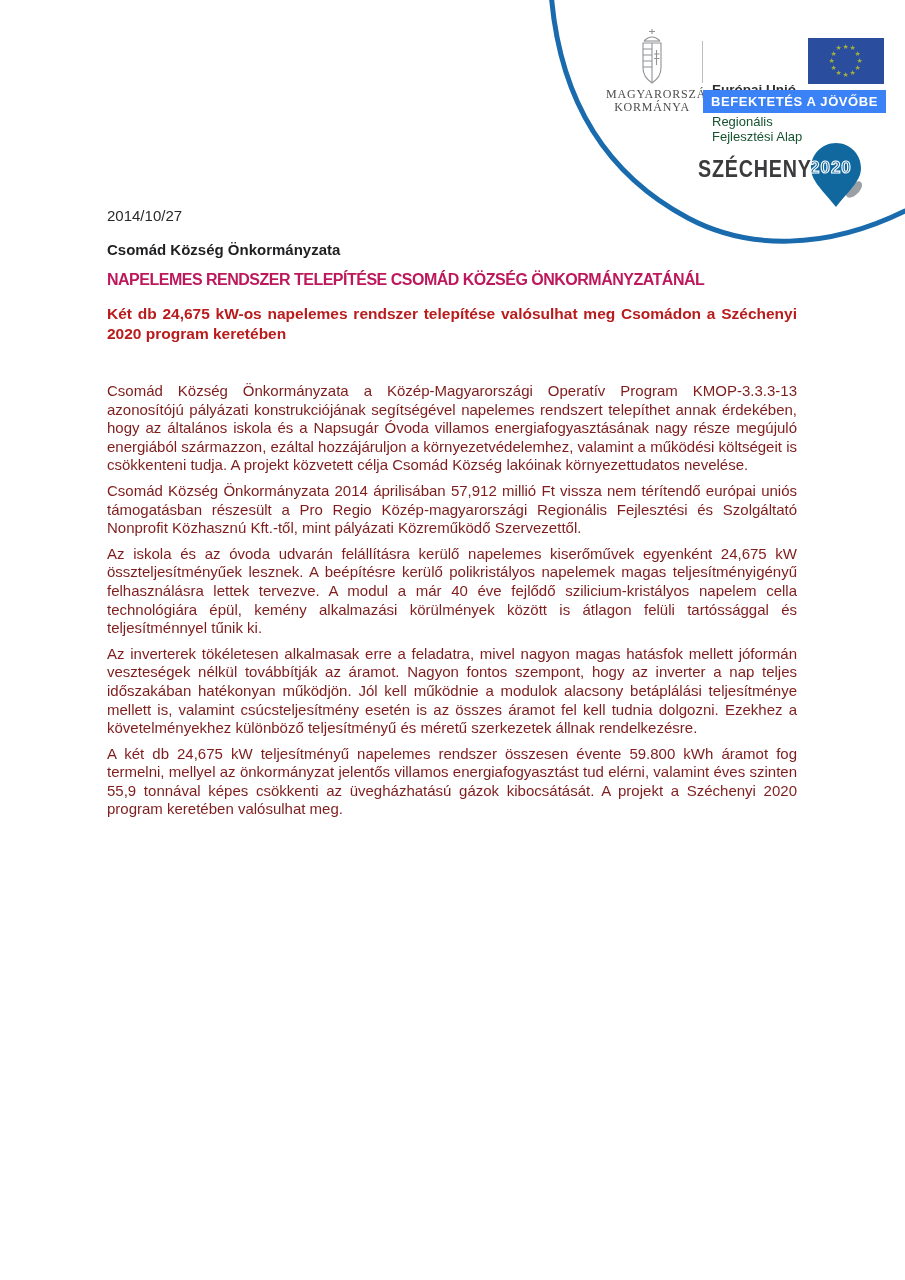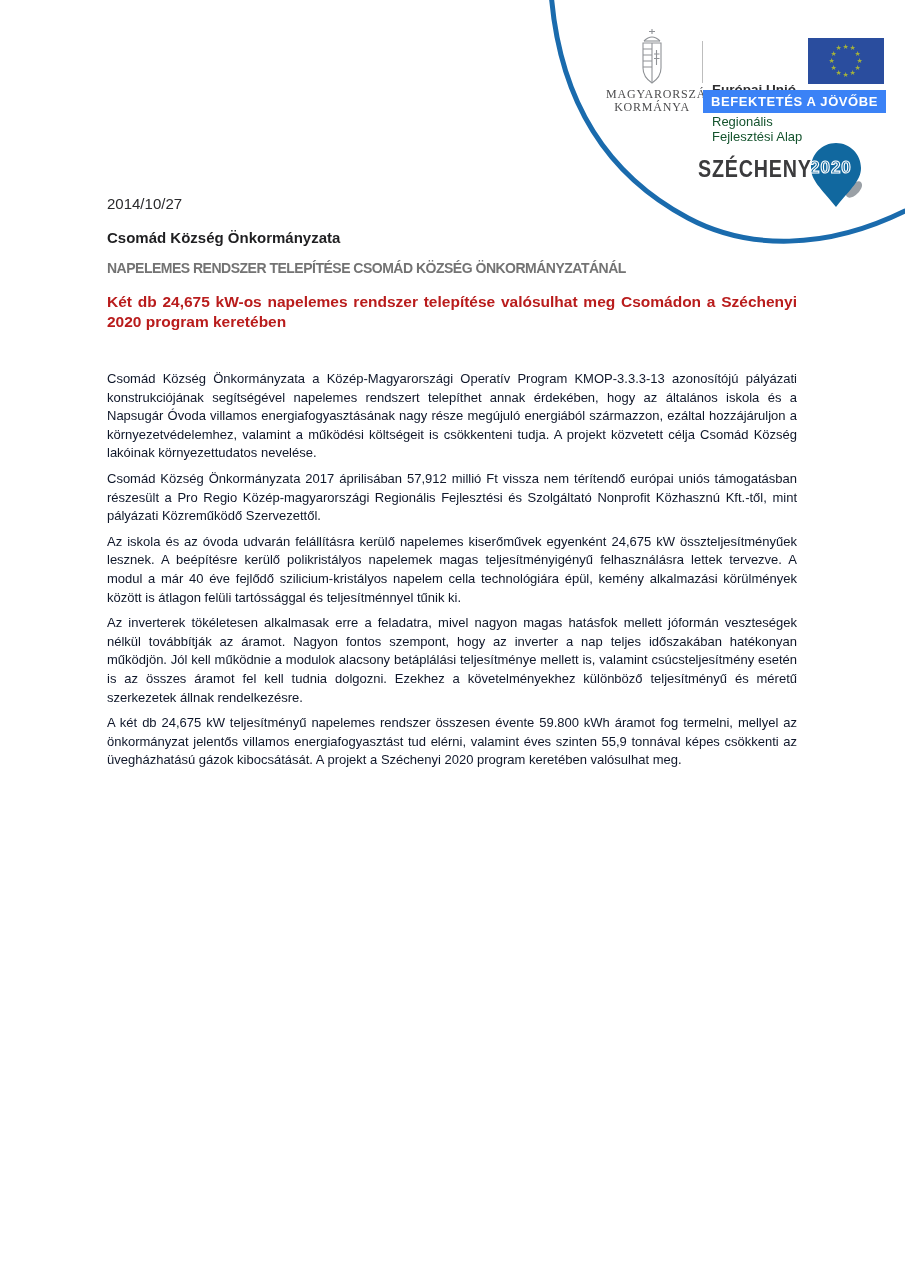"2014/10/27" .content { top: 0 -> 12px }
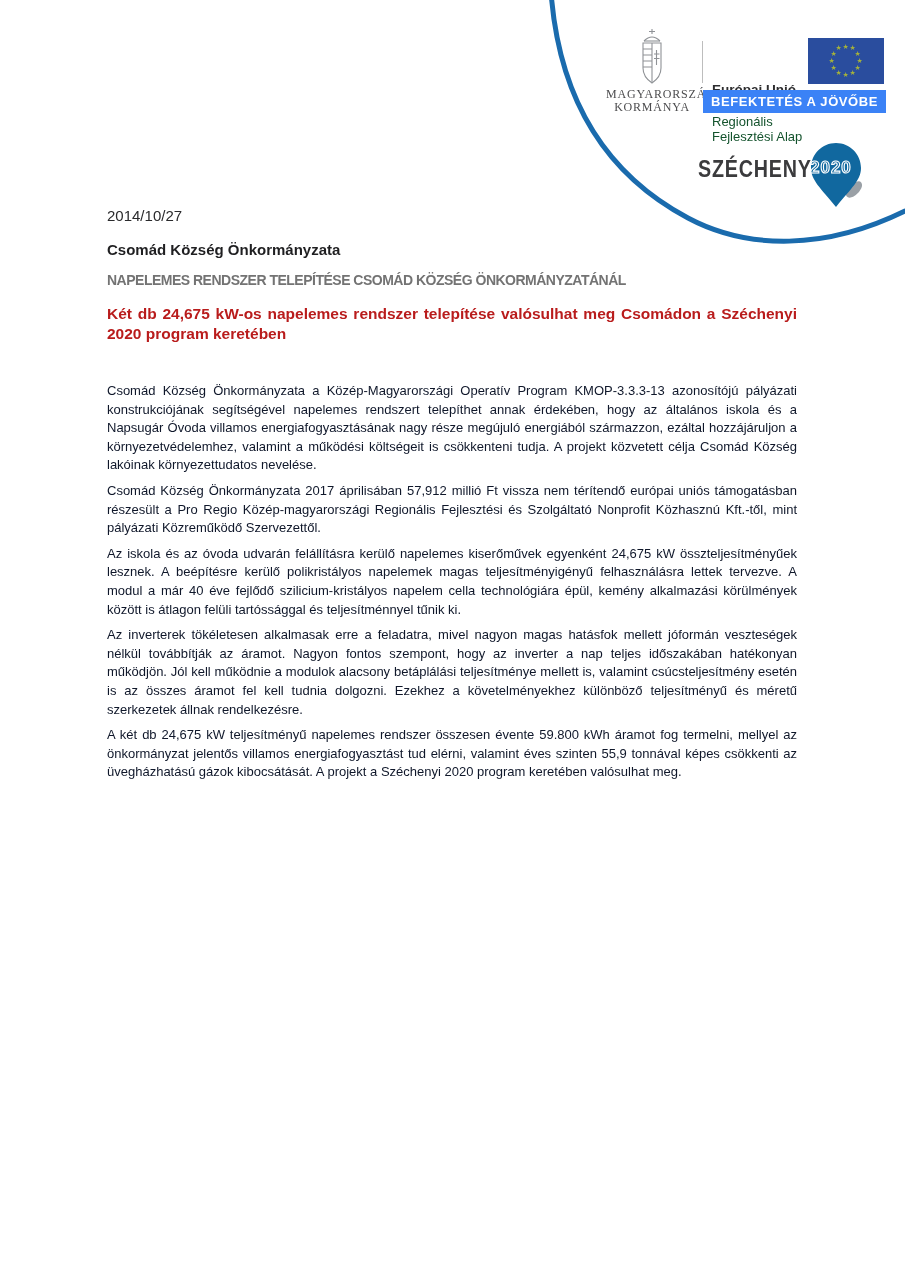"NAPELEMES RENDSZER TELEPÍTÉSE CSOMÁD" .headline { color: #737373 -> #be185d; font-size: 14px -> 16px }
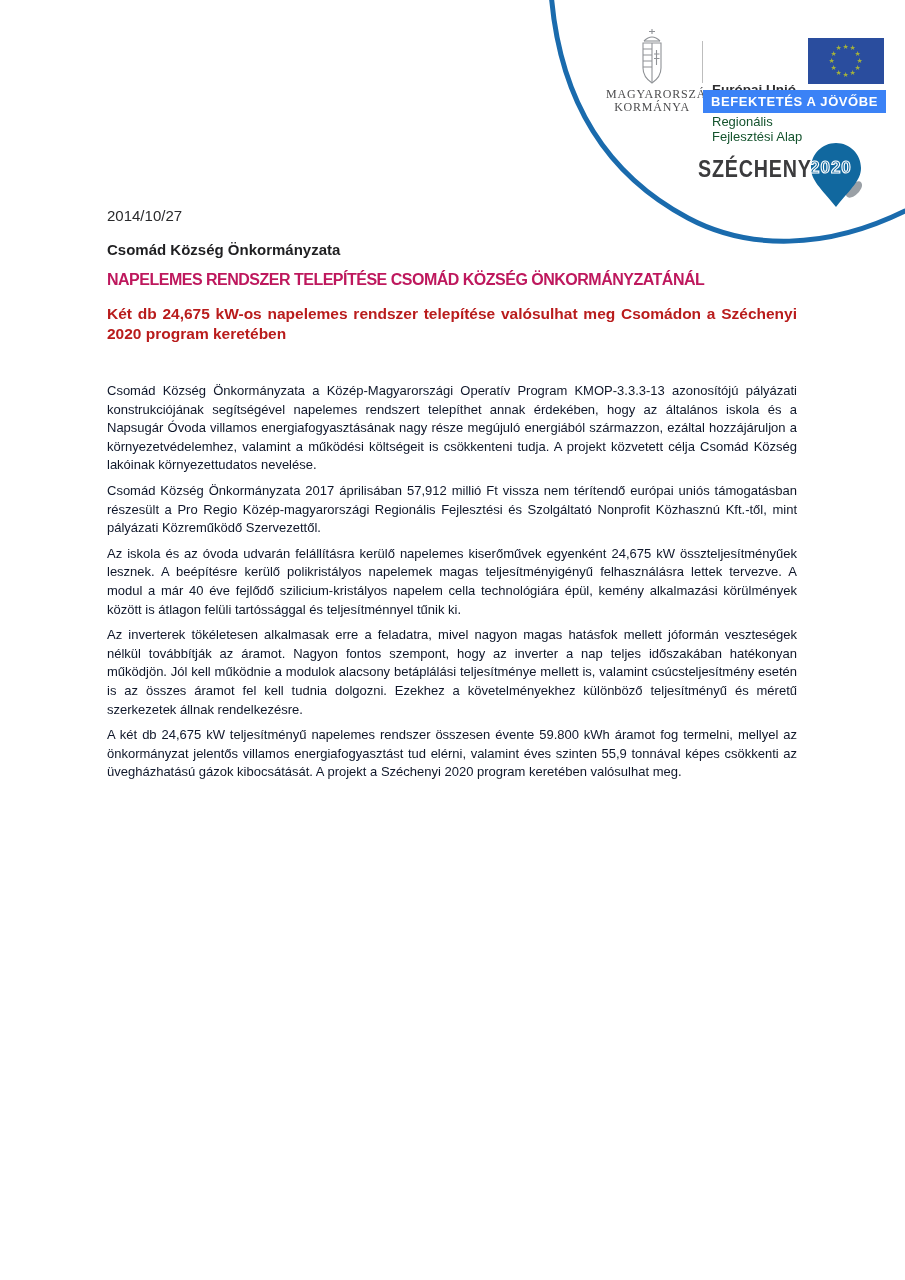"Csomád Község Önkormányzata a" .body-text p { color: #0f172a -> #7f1d1d; font-size: 13px -> 15px }
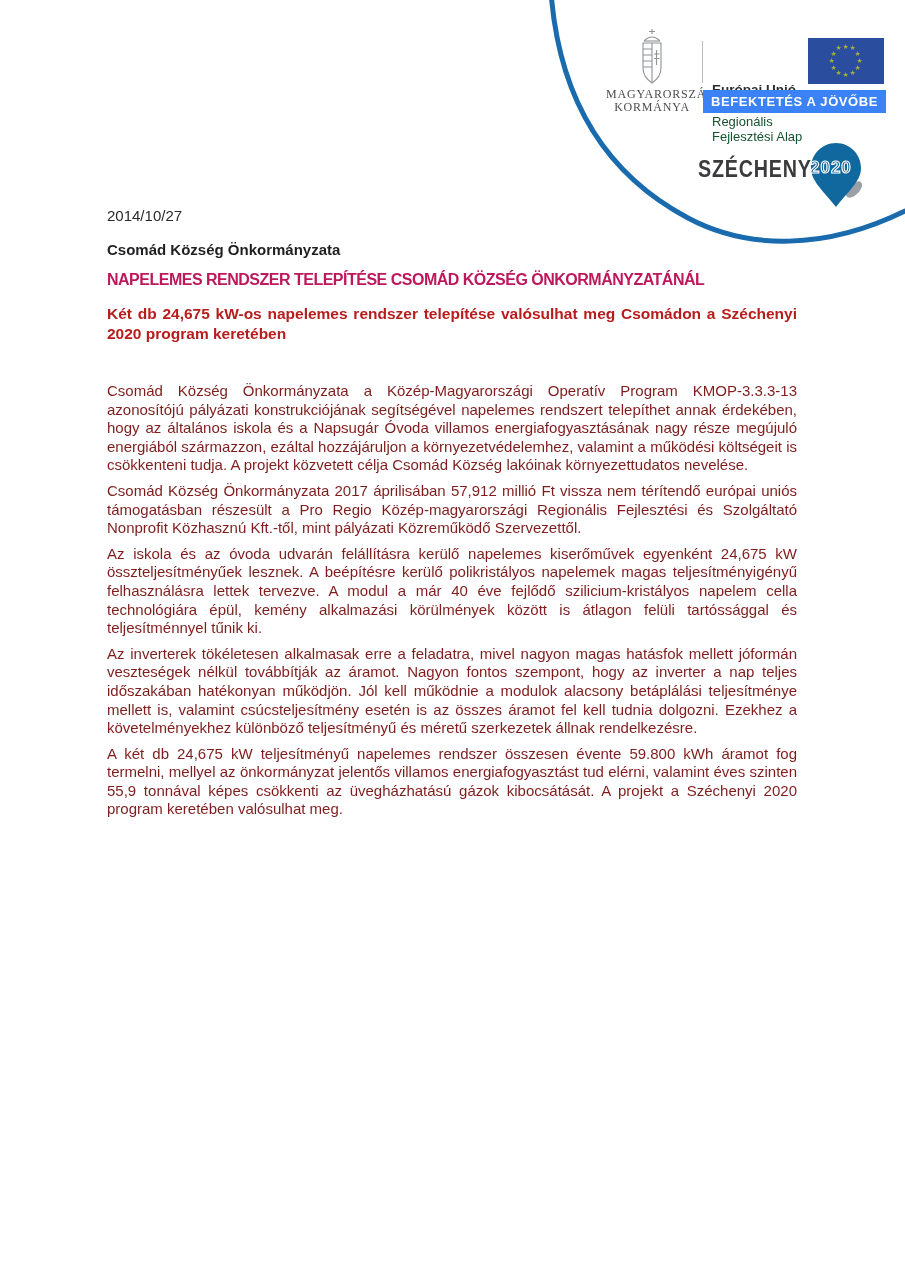"Csomád Község Önkormányzata 2017" p { text: 2017 -> 2014 }
